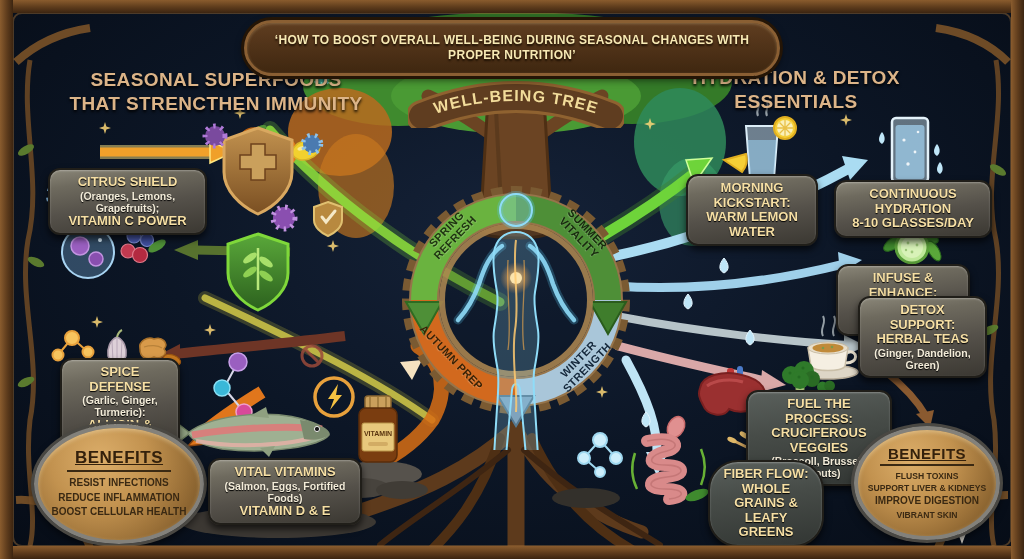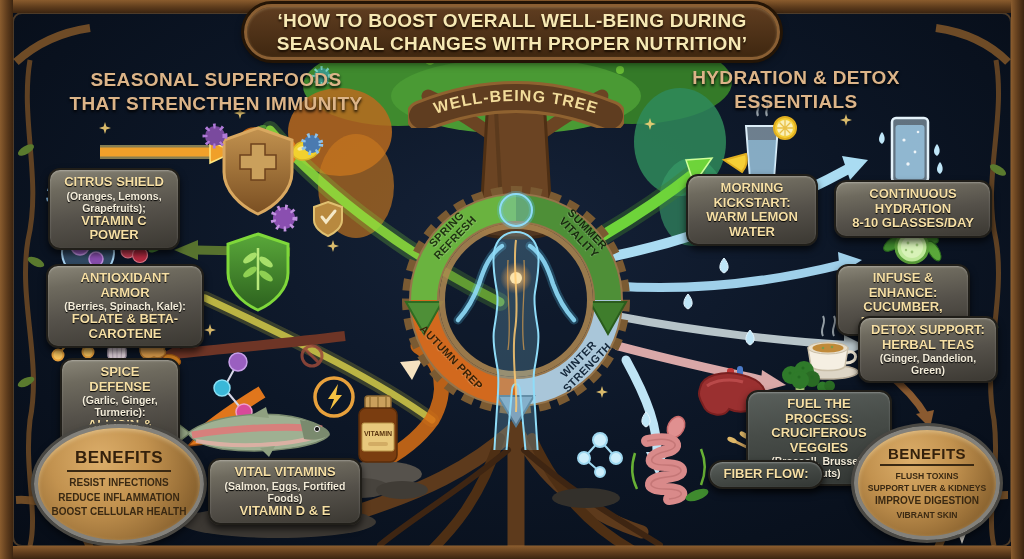"‘HOW TO BOOST OVERALL WELL-BEING" #title-banner { font-size: 19px -> 12px; top: 4px -> 20px }
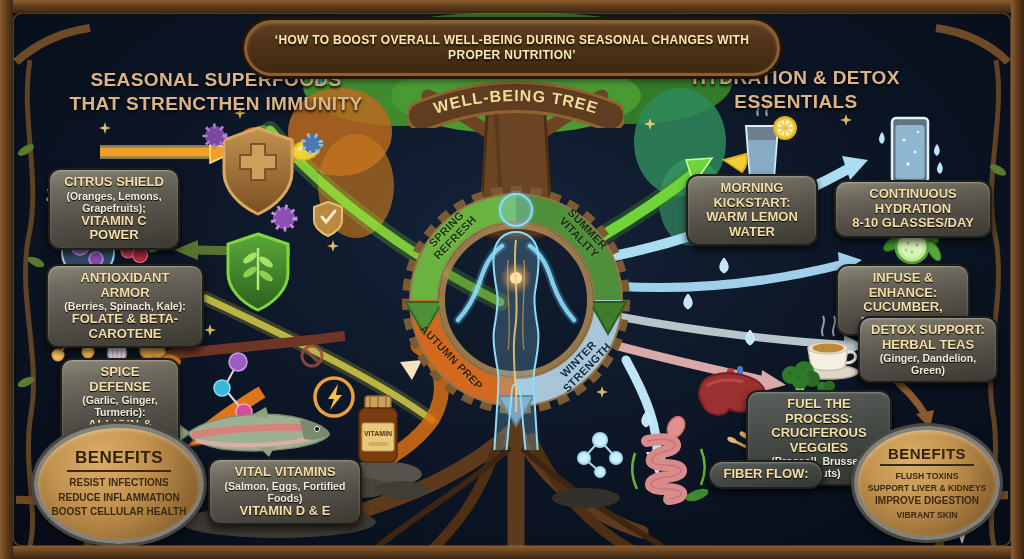"CITRUS SHIELD" div.abs { width: 132px -> 159px }
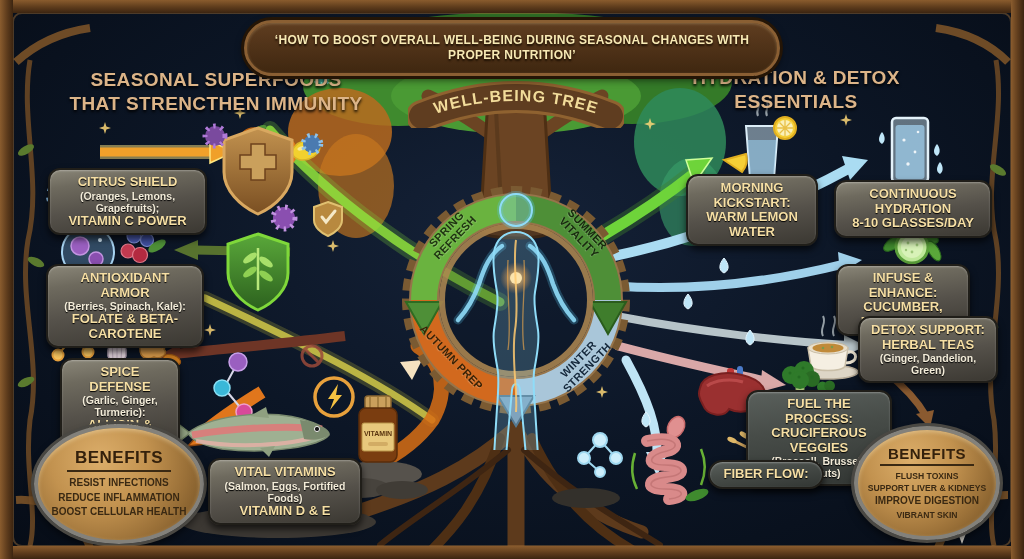"ANTIOXIDANT ARMOR" div.abs { html: <div> <span>ANTIOXIDANT ARMOR</span> <span>(Berries, Spinach, Kale):</span> <span>FOLATE &amp; BETA-CAROTENE</span> </div> -> none }
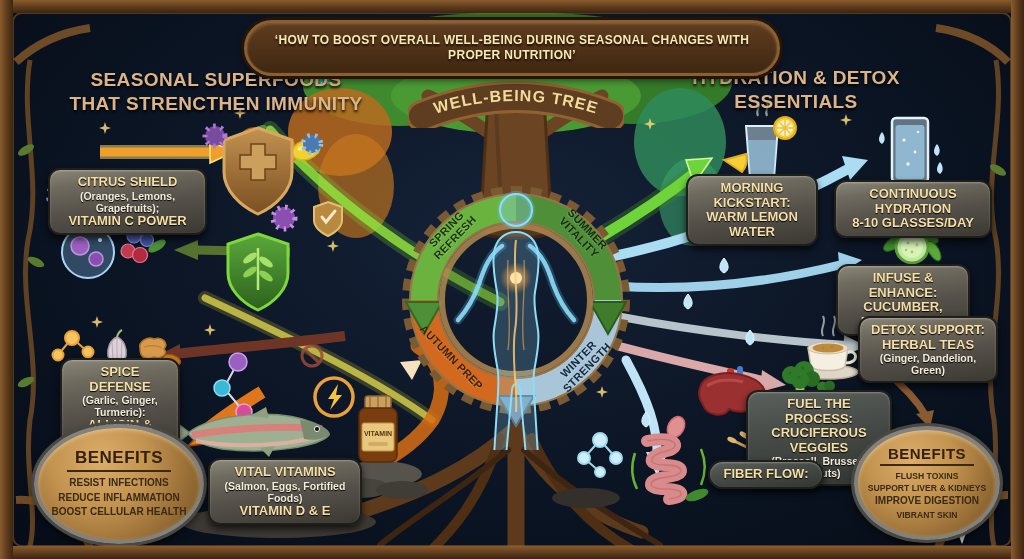"DETOX SUPPORT:" div.abs { top: 316px -> 296px; width: 140px -> 129px }
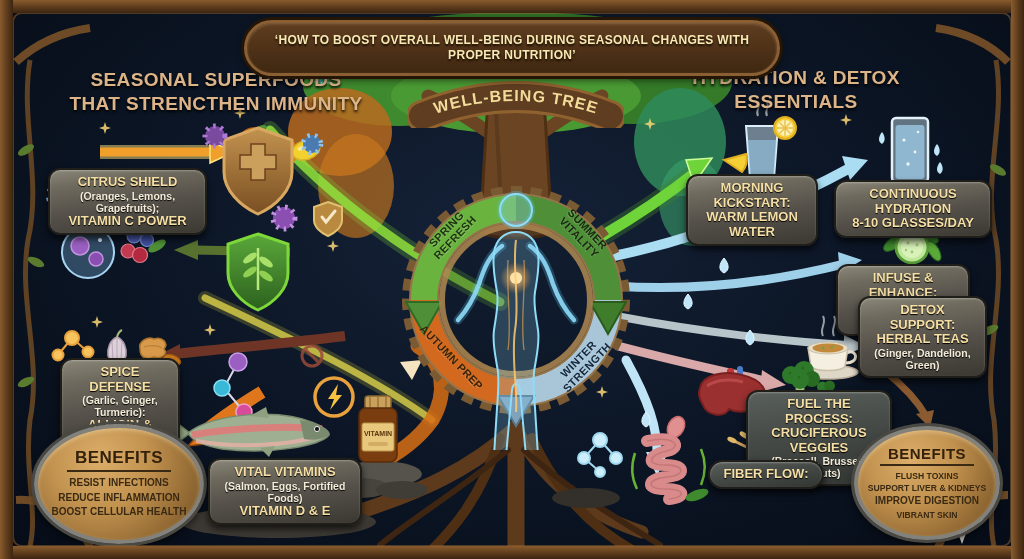"BENEFITS" .m-title { text-decoration: none -> underline }
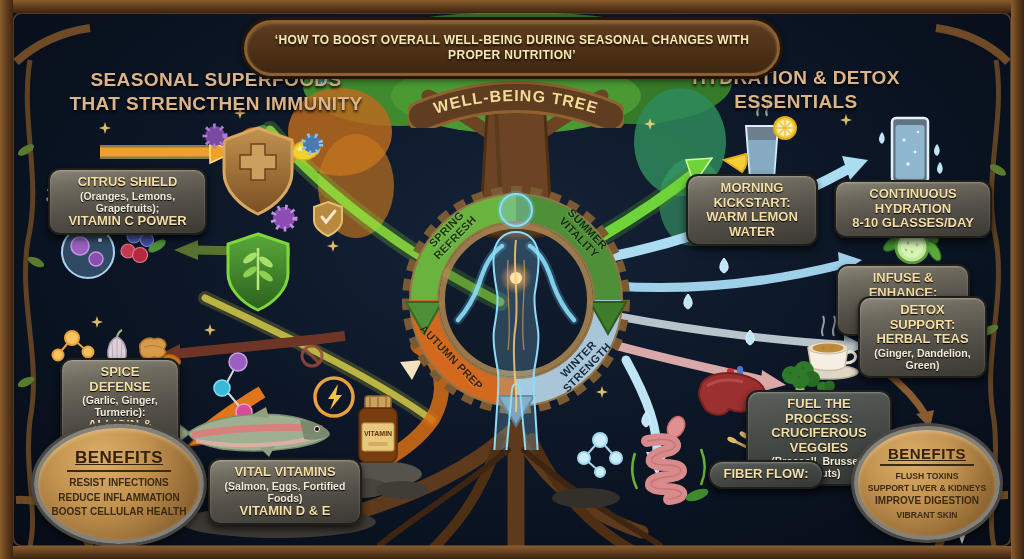"WHOLE GRAINS & LEAFY GREENS" span.p-high { html: none -> <span>WHOLE GRAINS &amp; LEAFY GREENS</span> }
